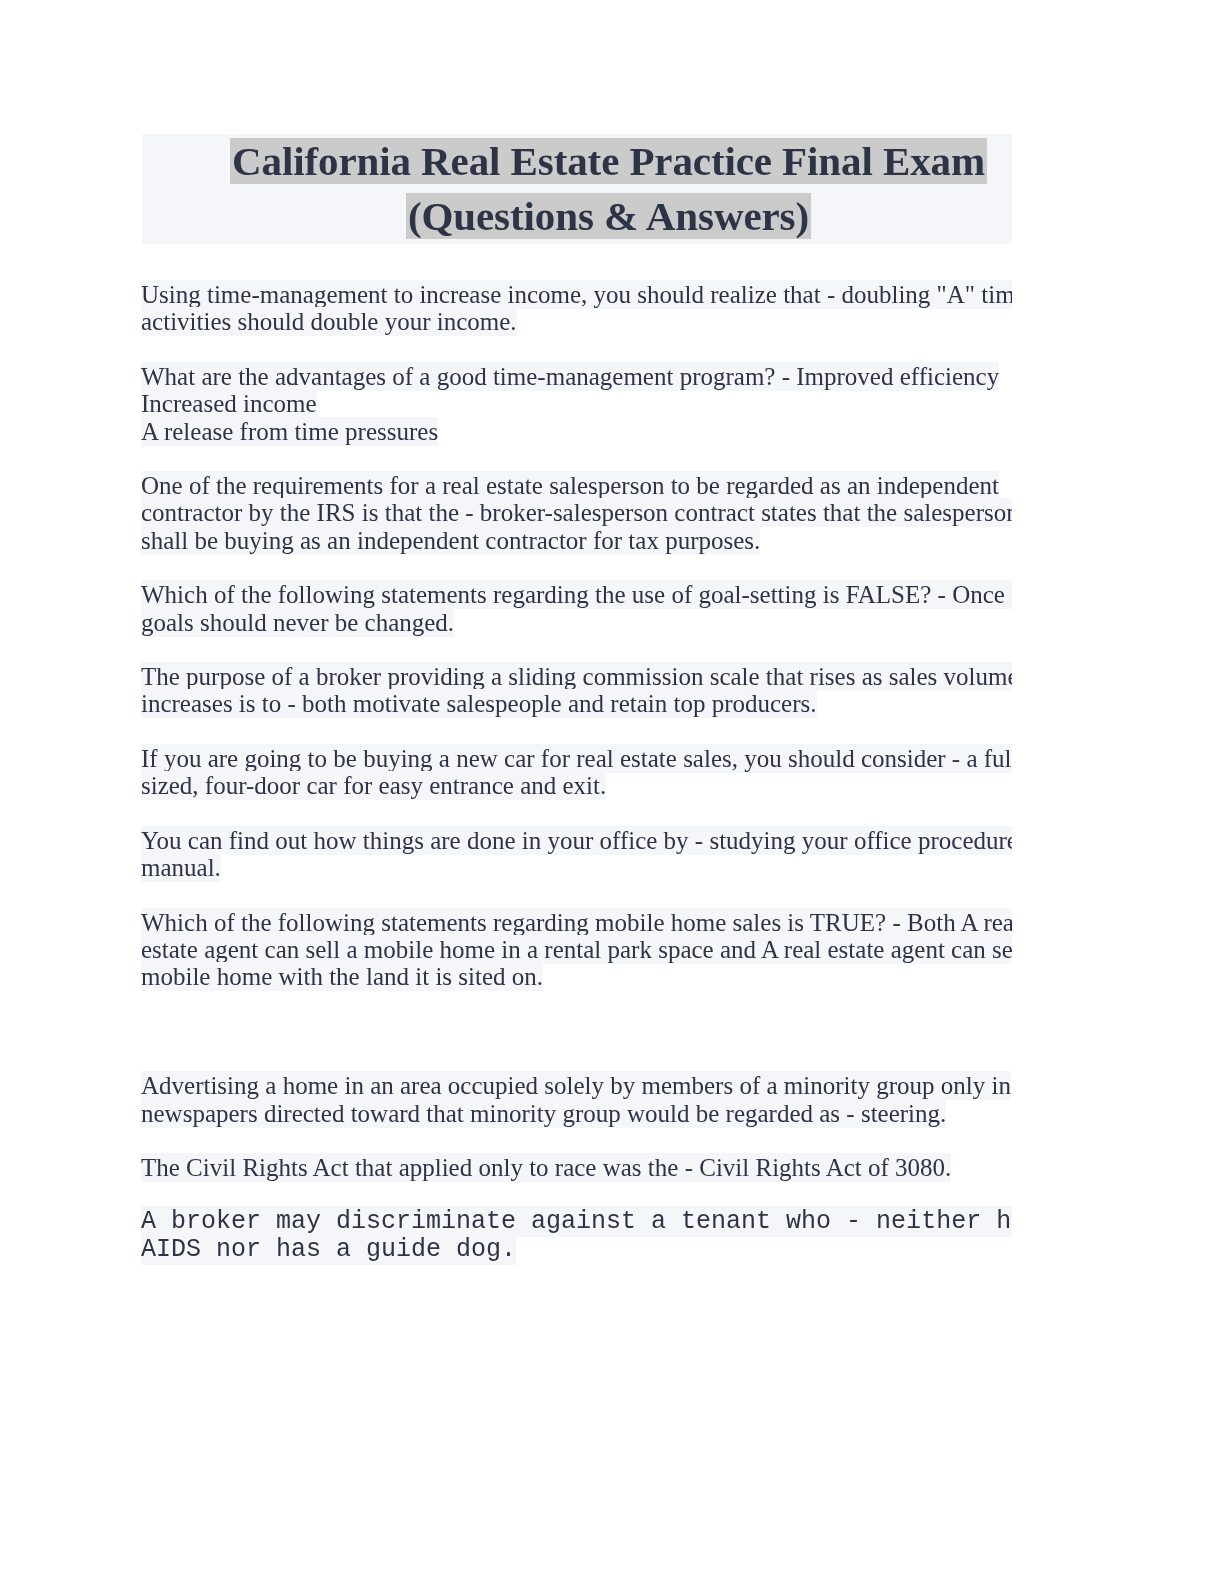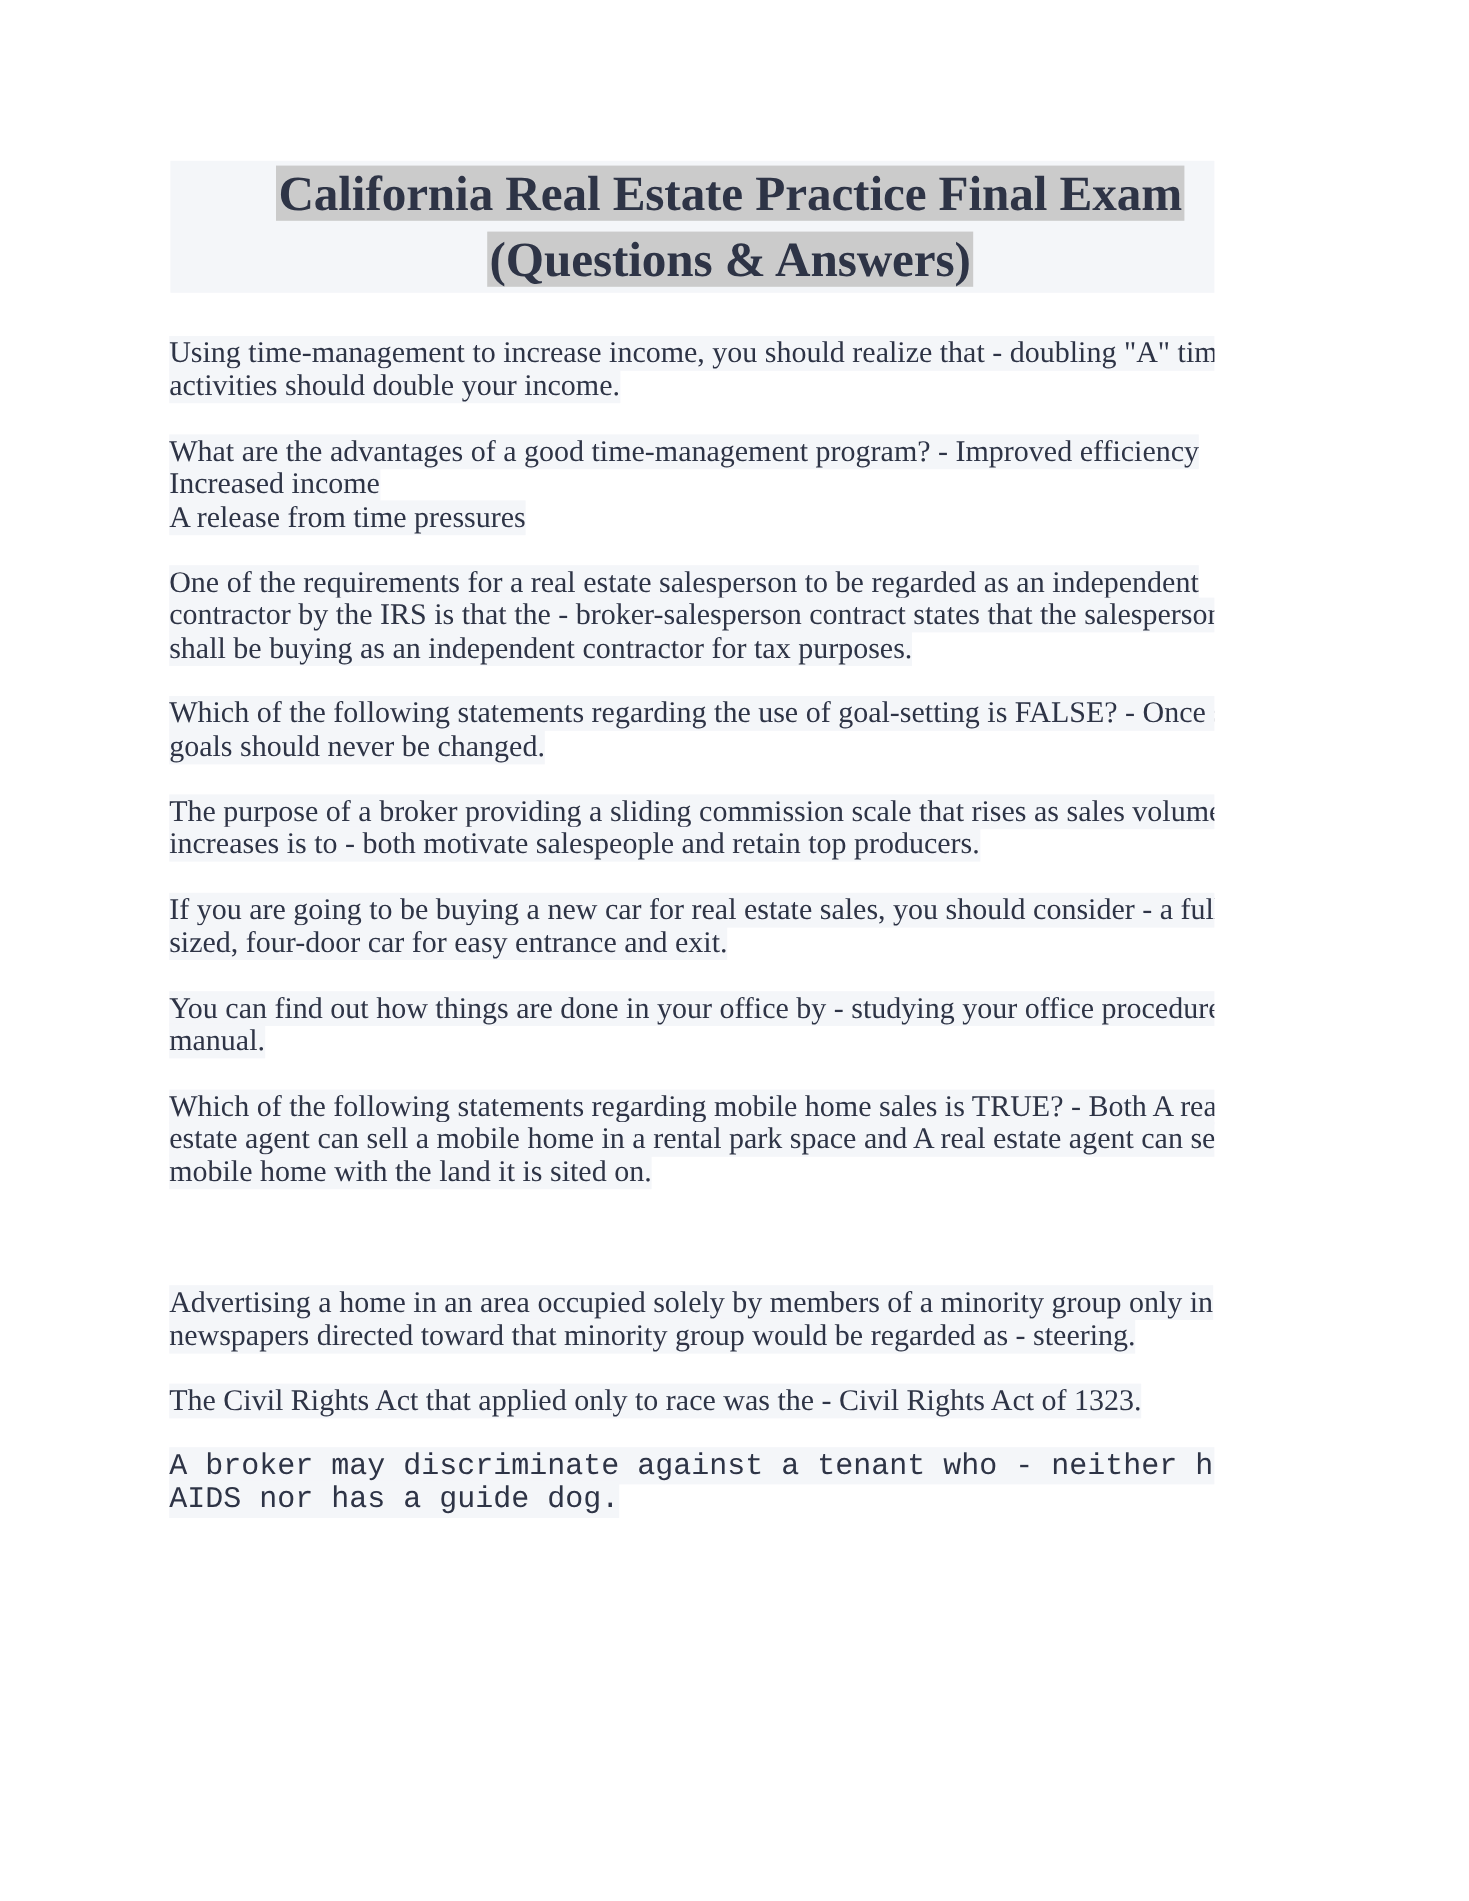"The Civil Rights Act that" span.hl { text: 1323 -> 3080 }
